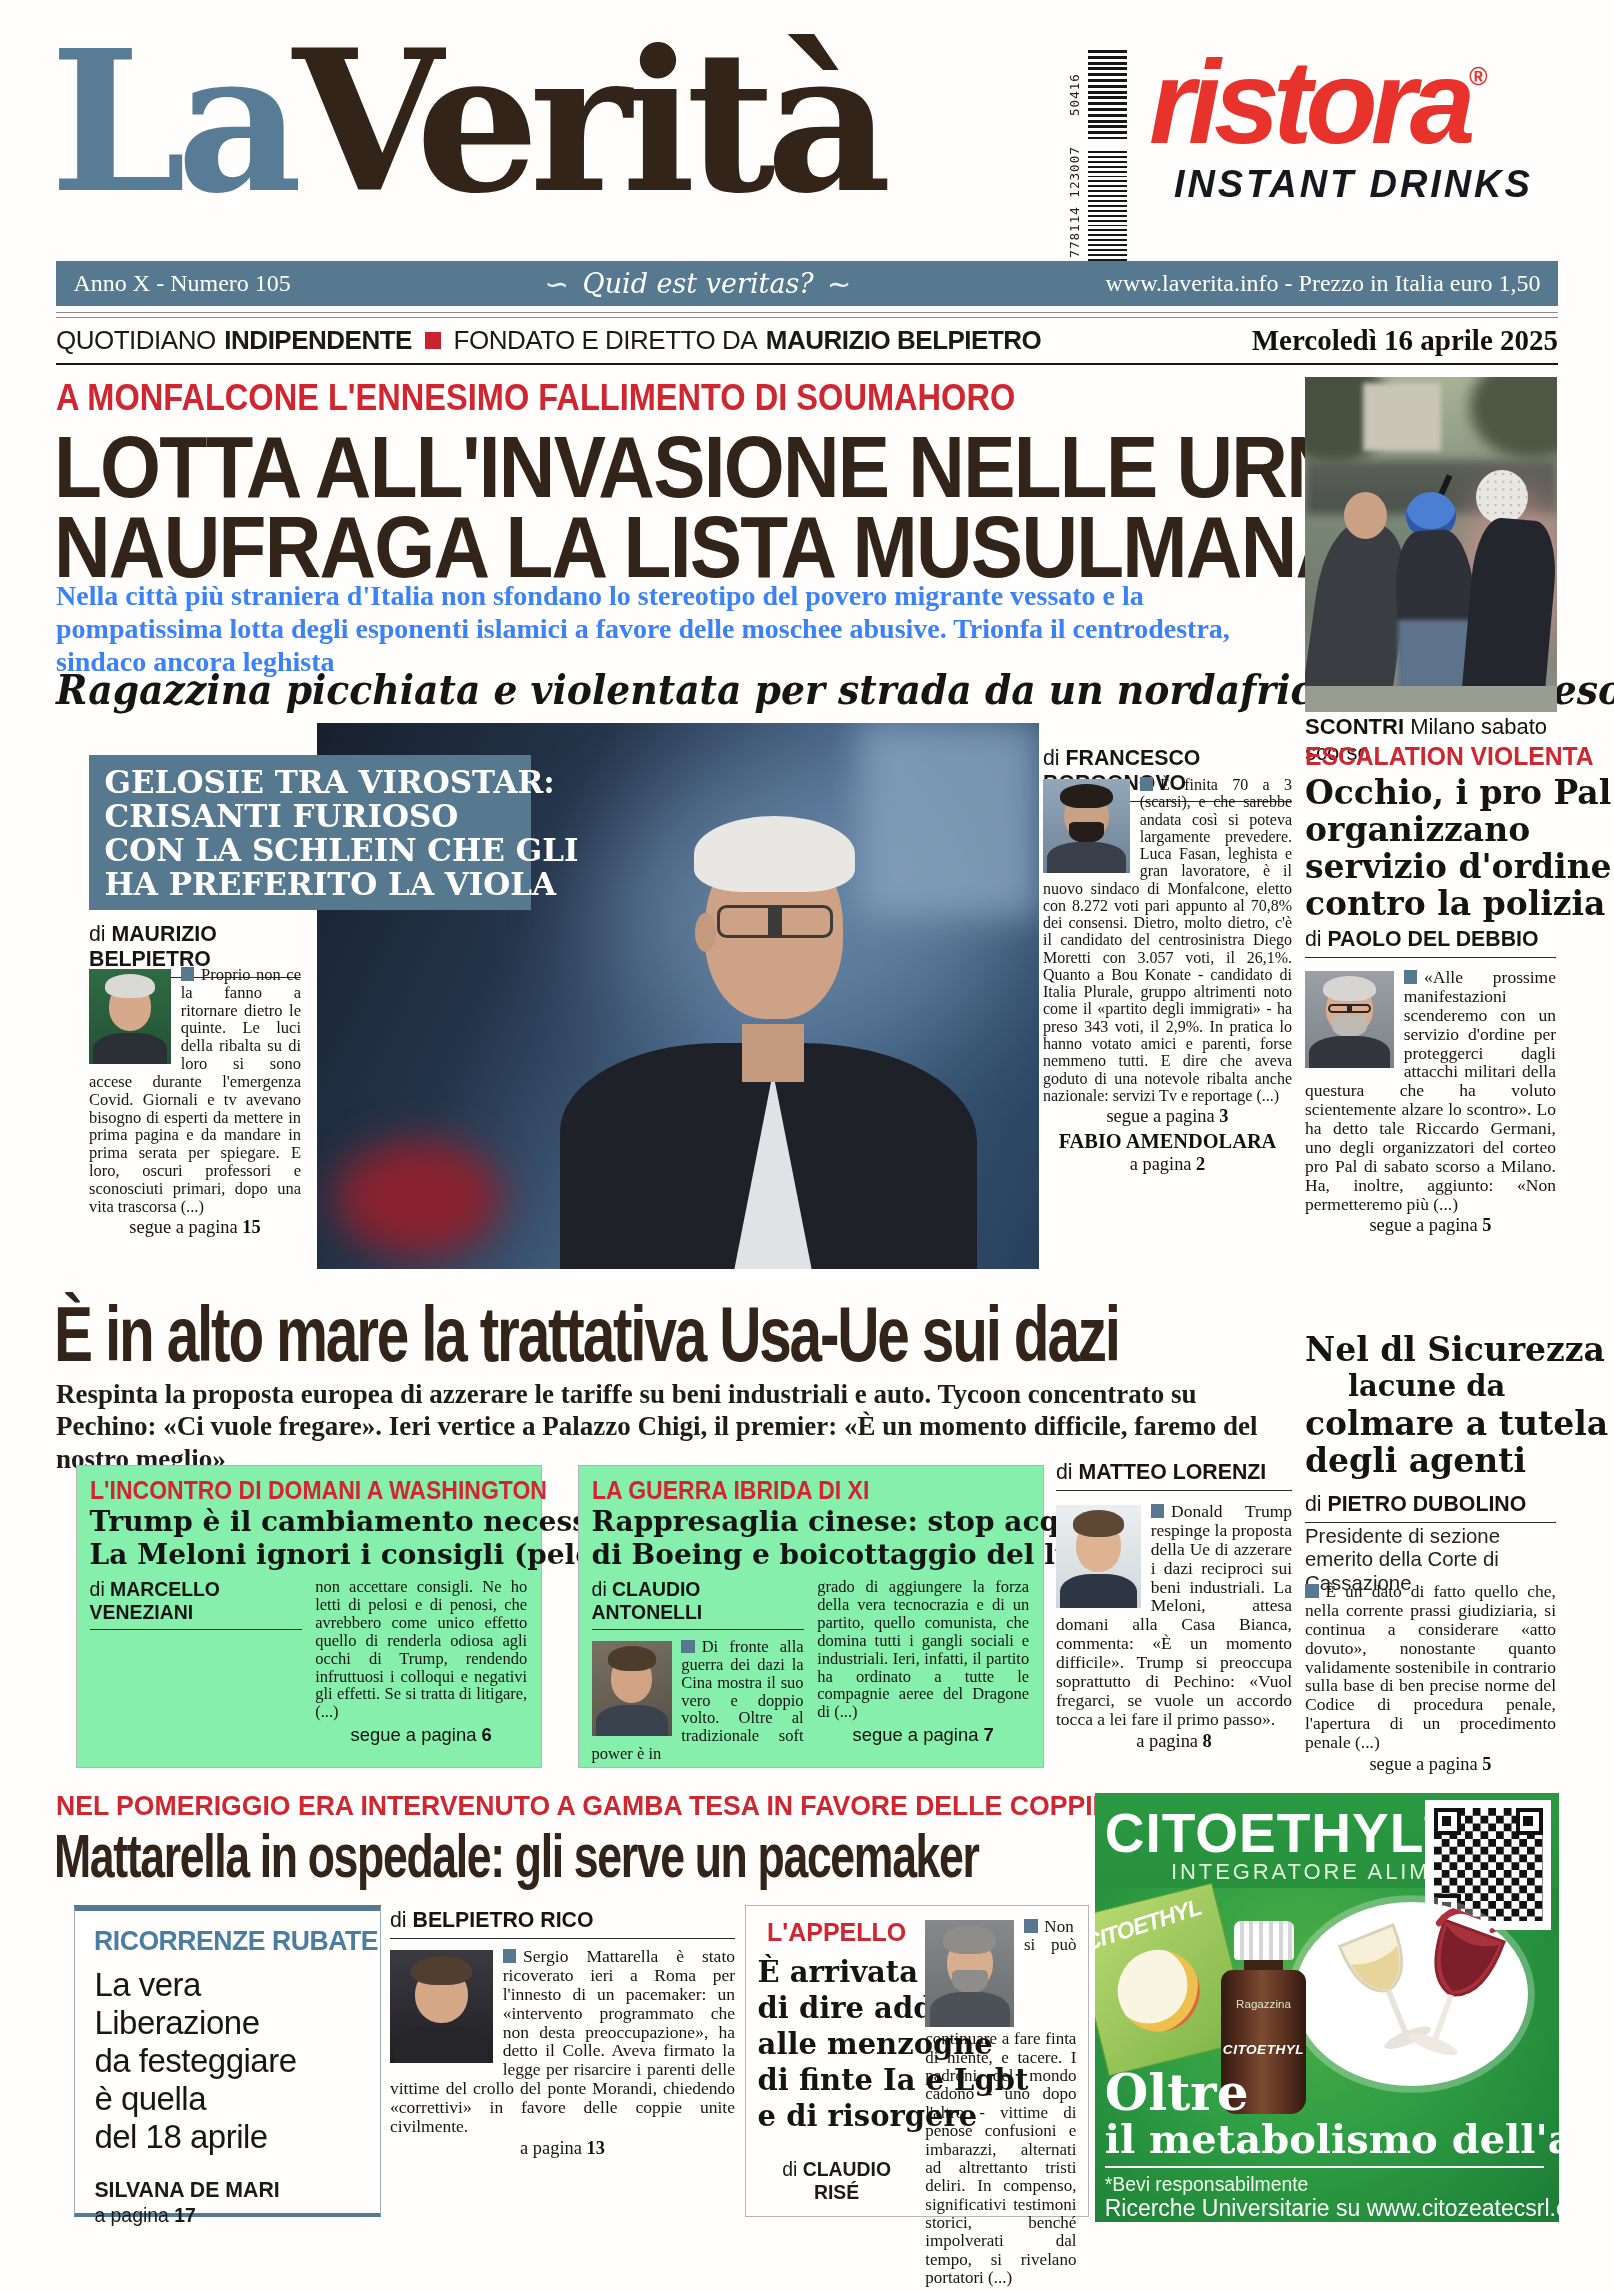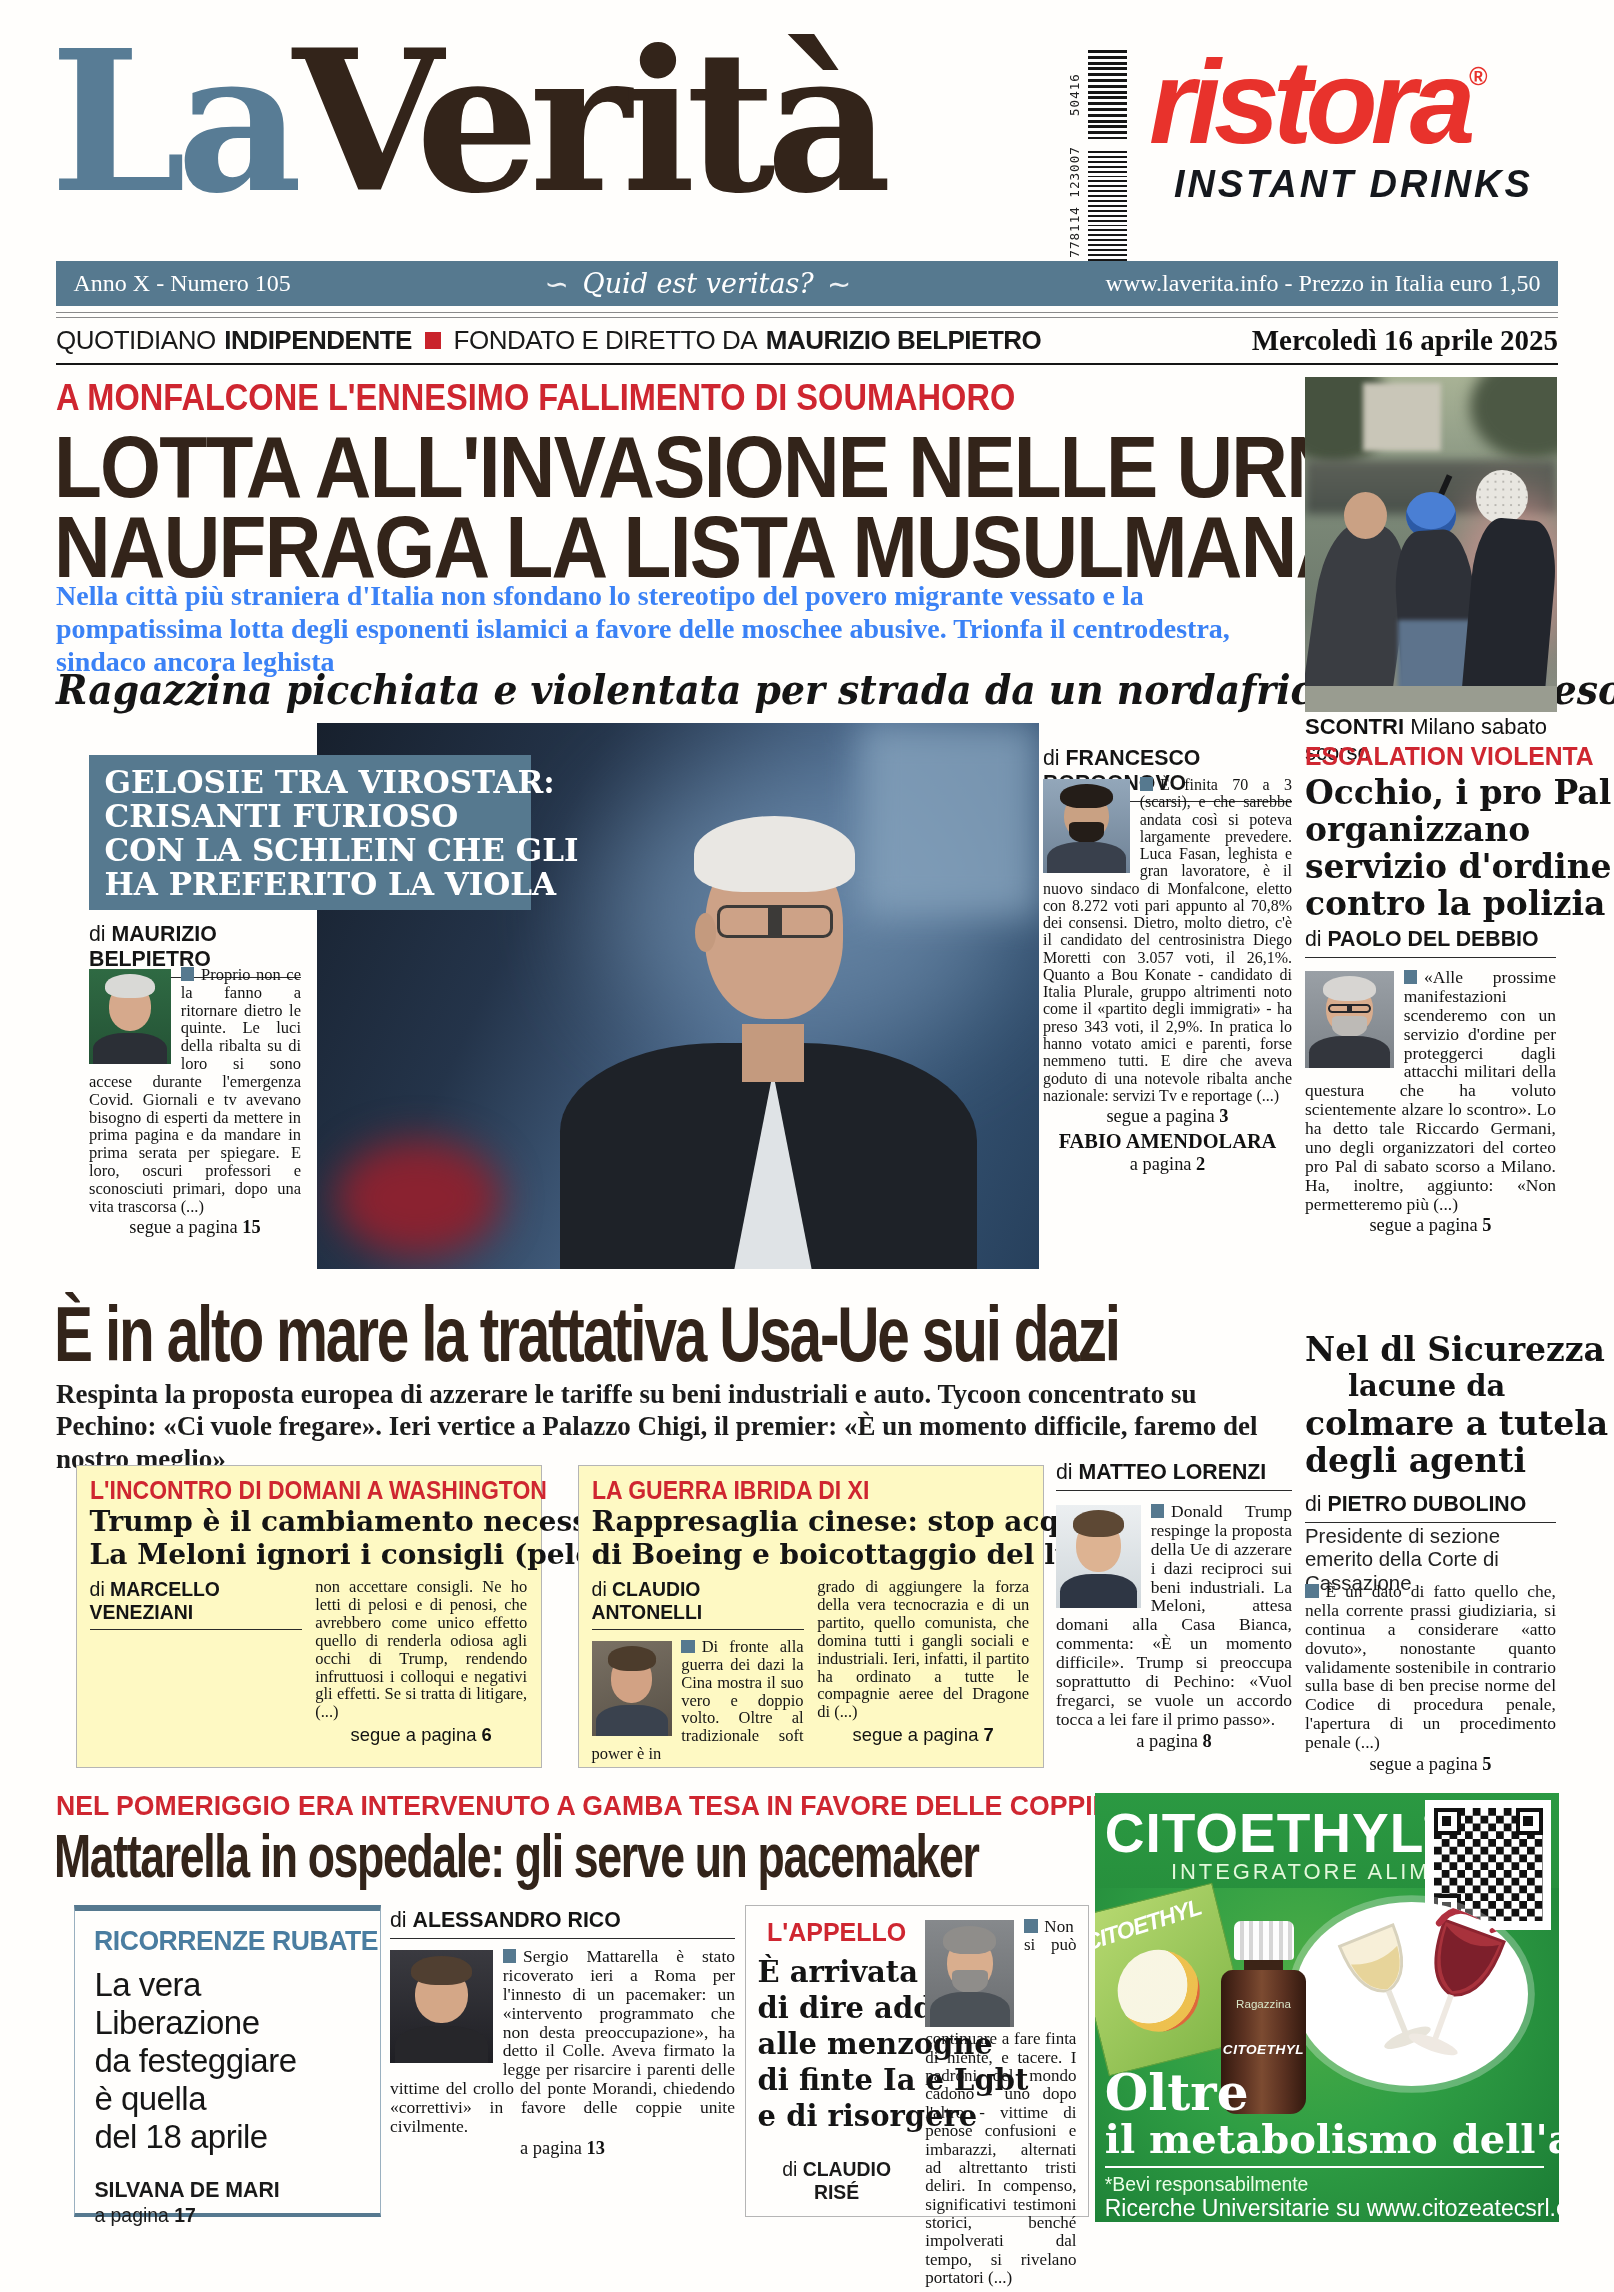"L'INCONTRO DI DOMANI A WASHINGTON" .midbox { background: #fef9c3 -> #86efac }
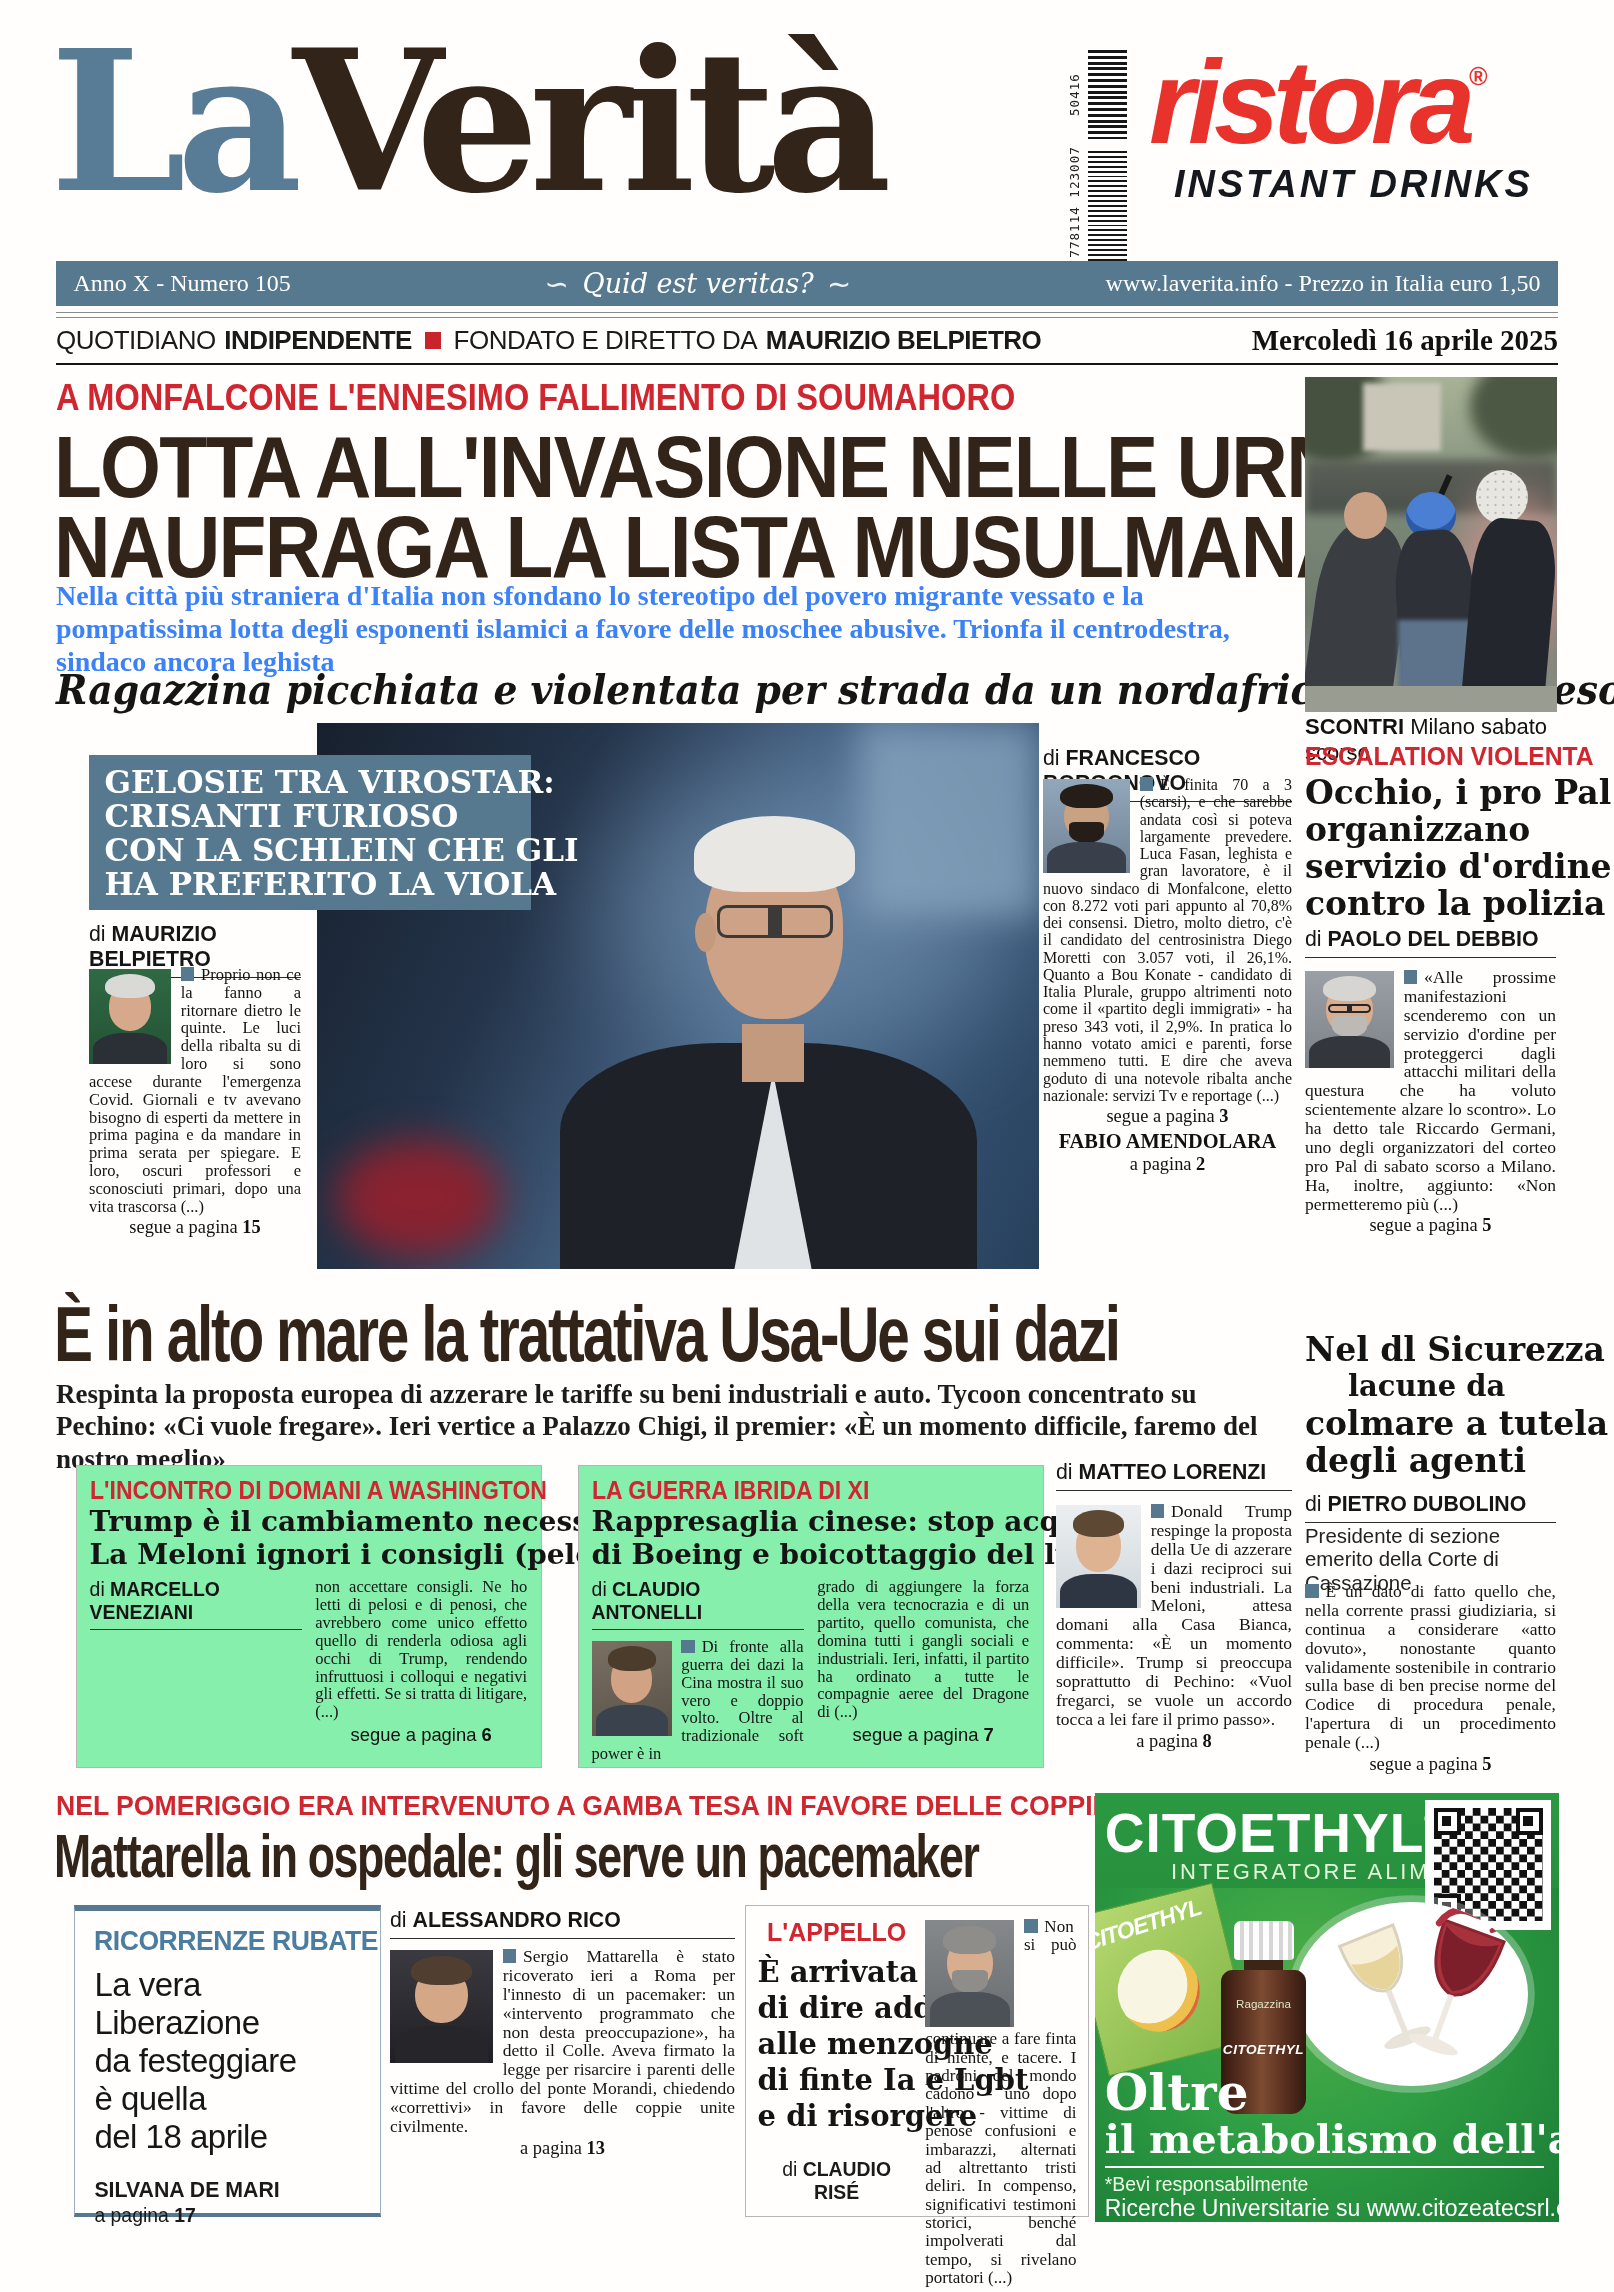"ALESSANDRO RICO" b { text: ALESSANDRO -> BELPIETRO }
